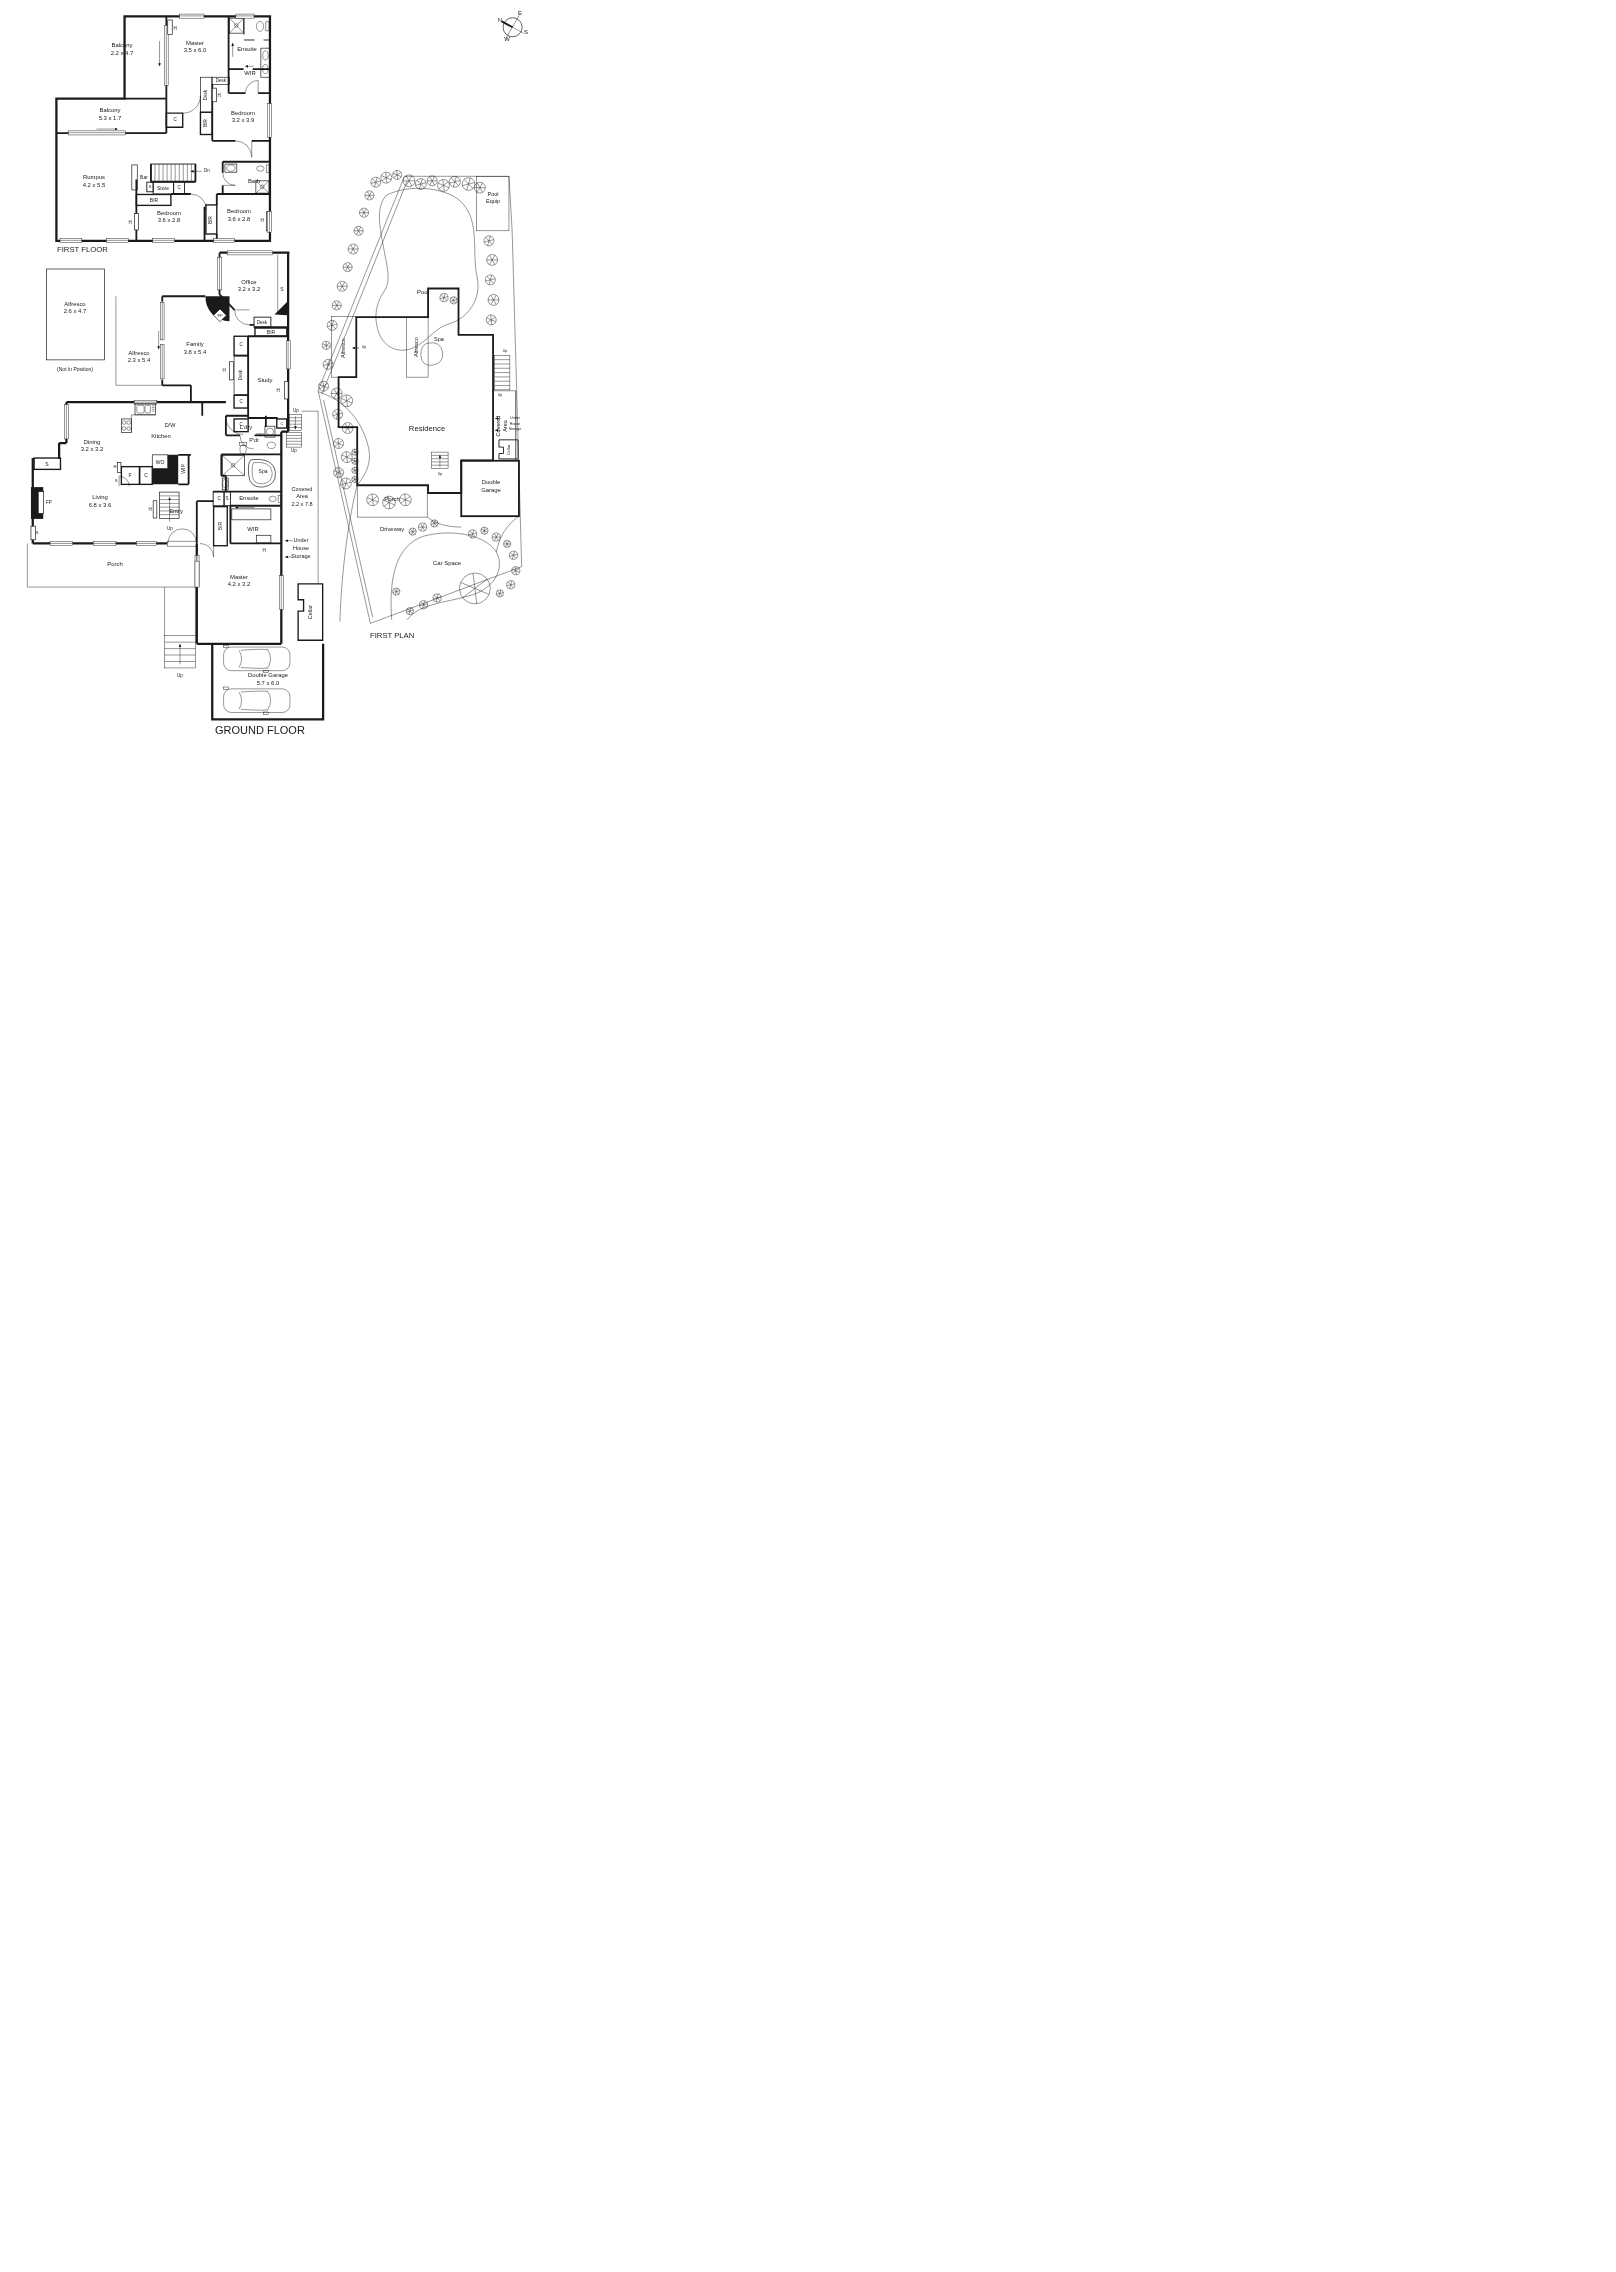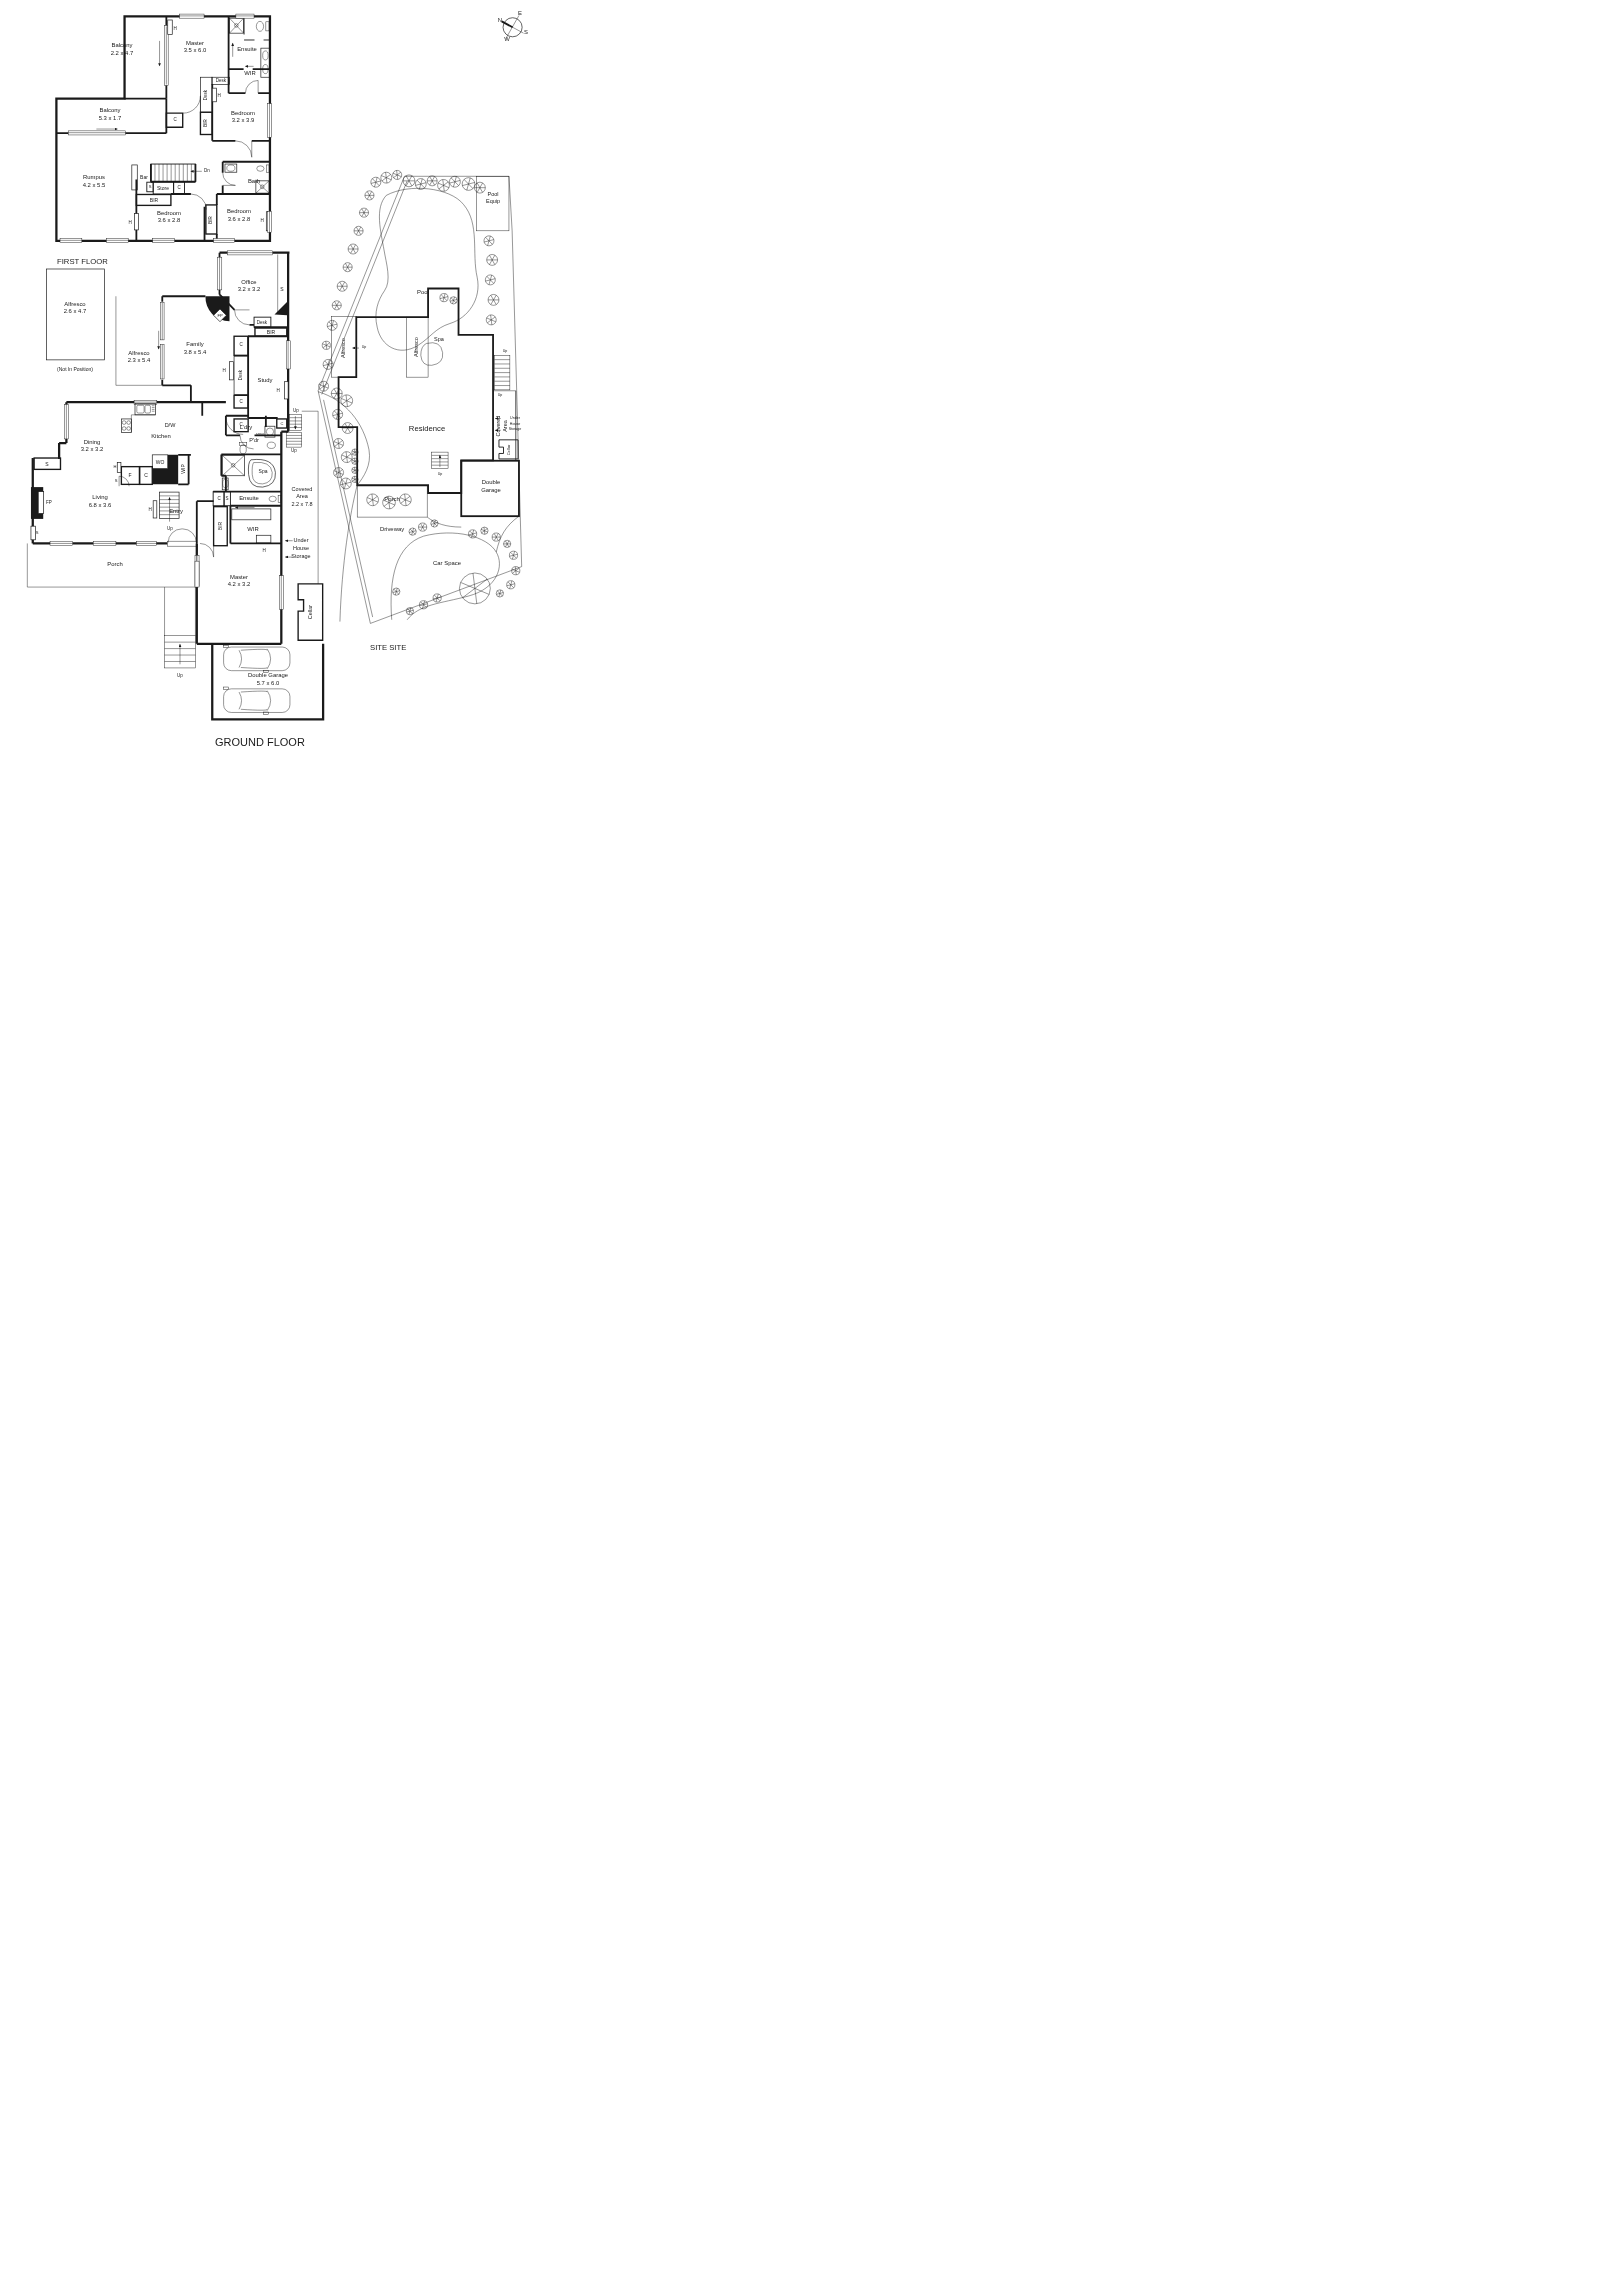"FIRST FLOOR" .lbl.left { margin-top: 12px -> none }
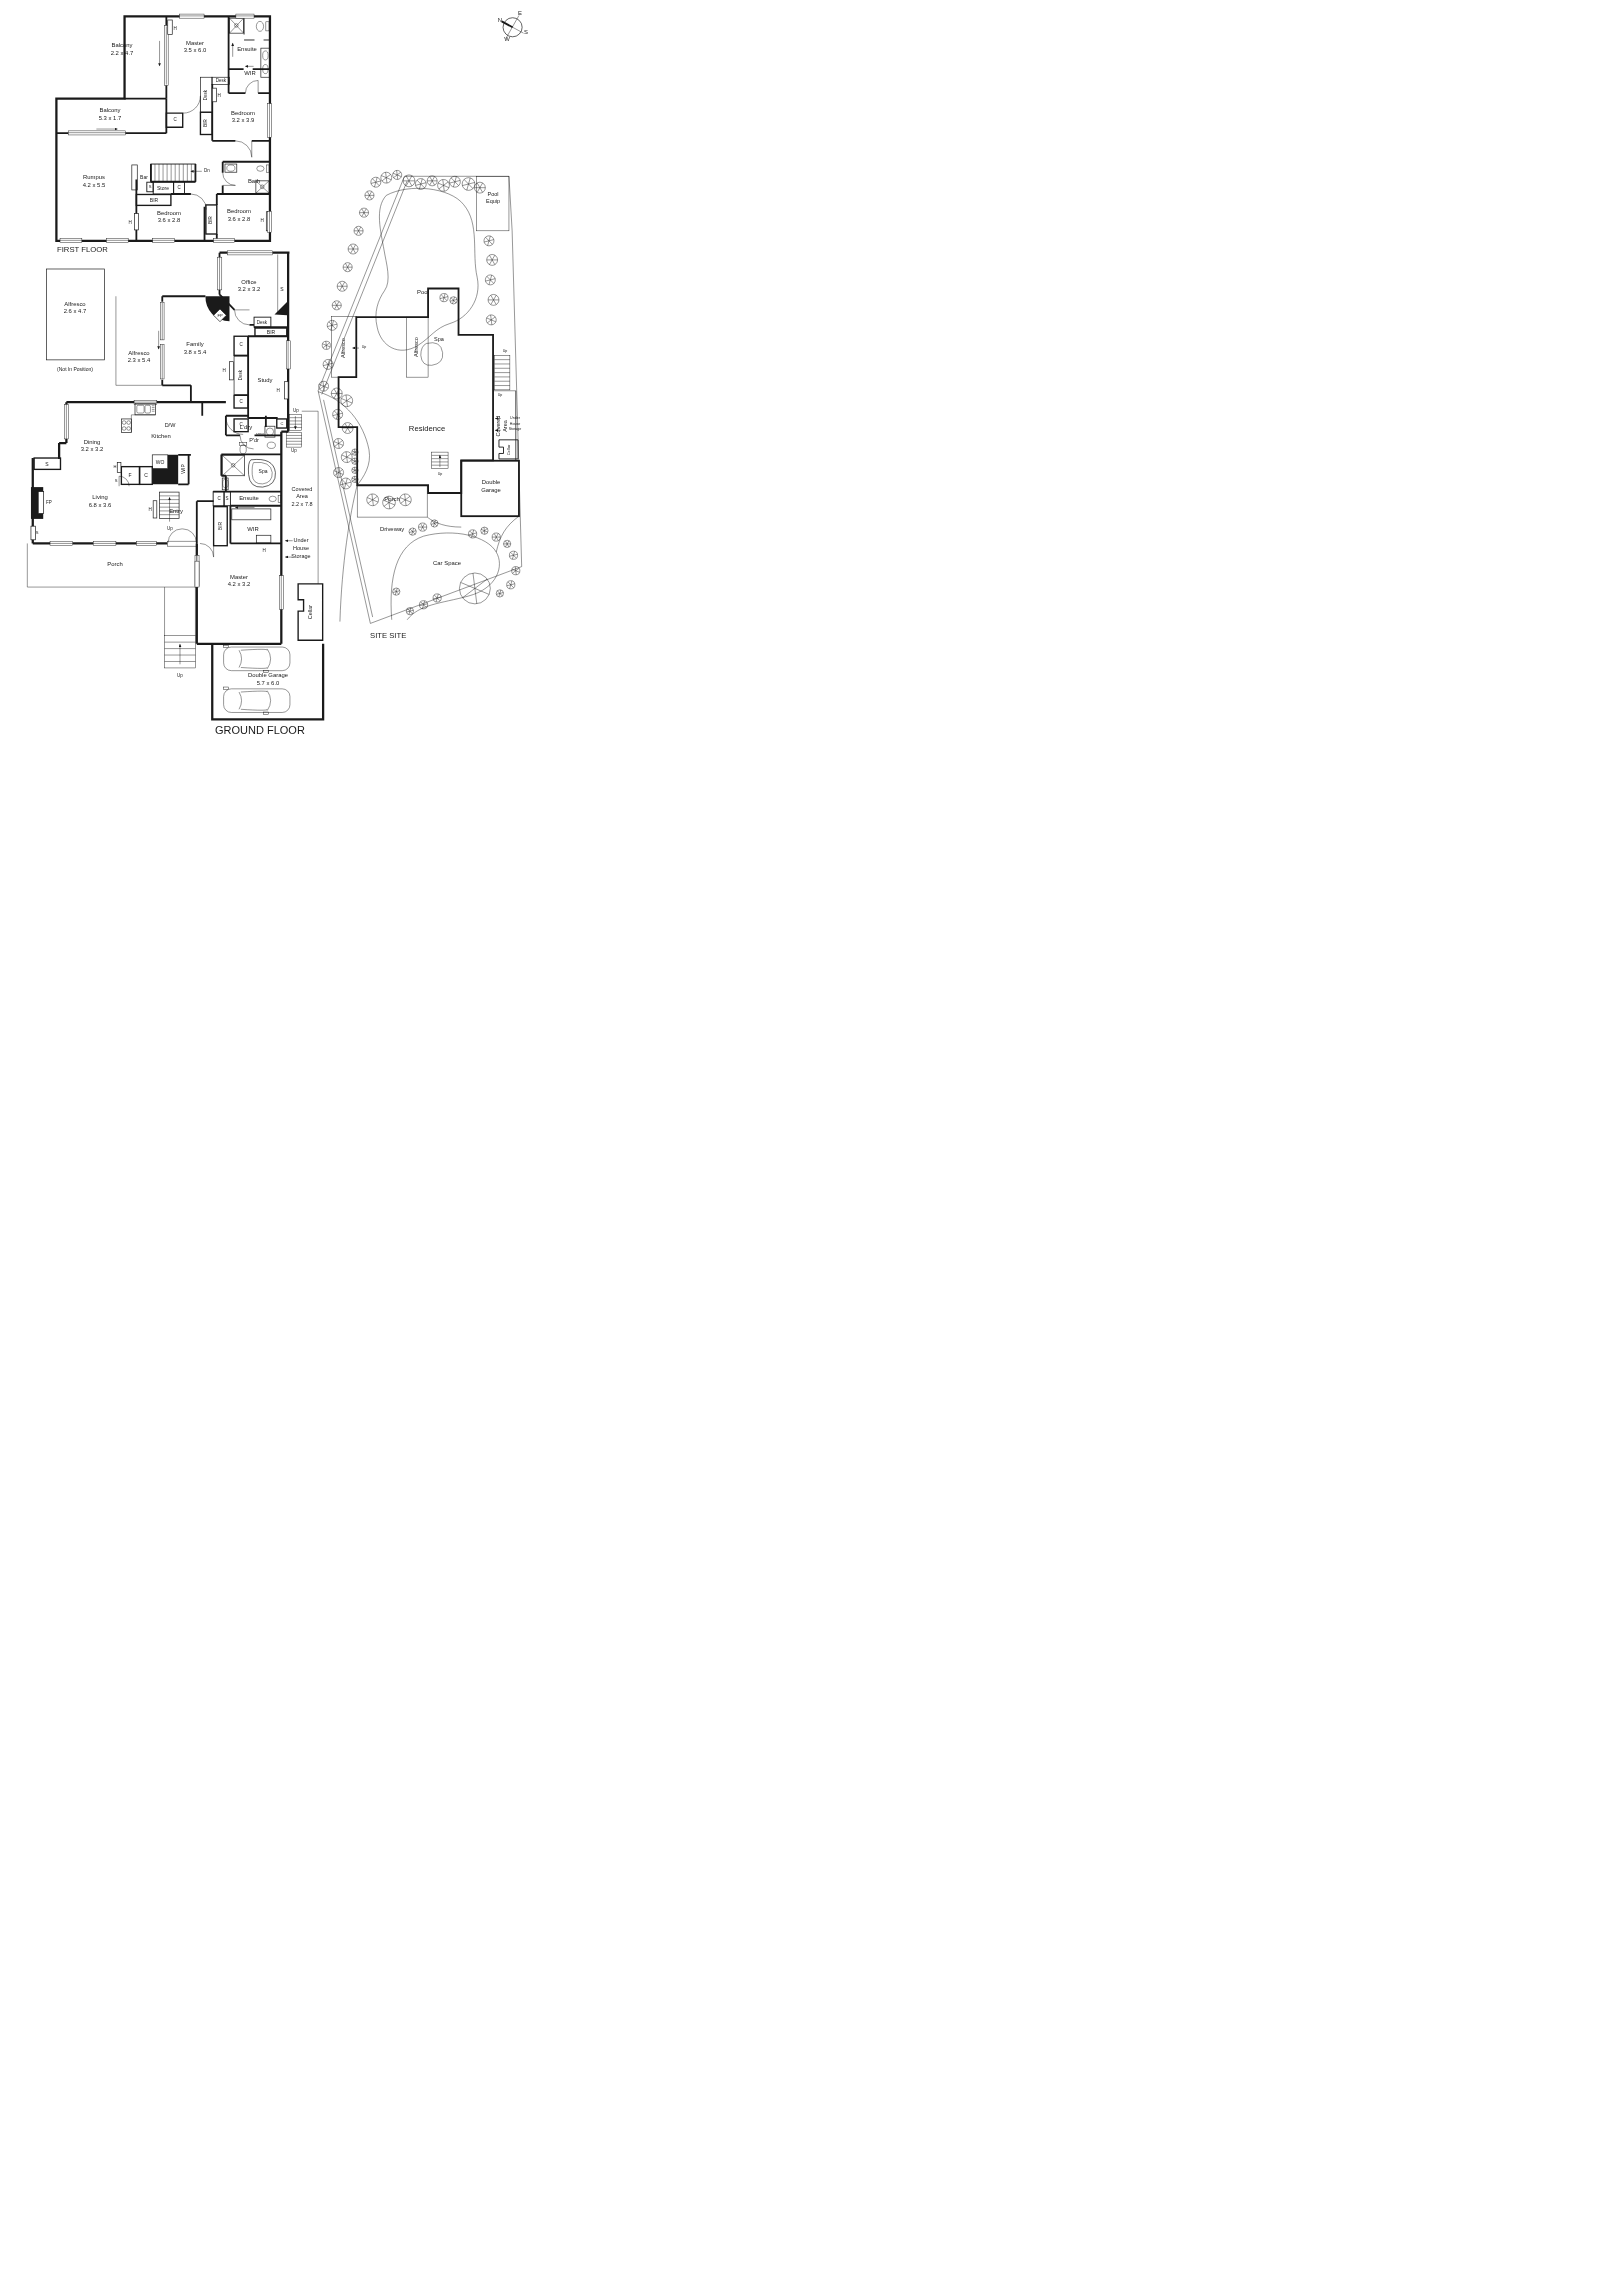"SITE SITE" div.lbl { text: SITE SITE -> FIRST PLAN }
